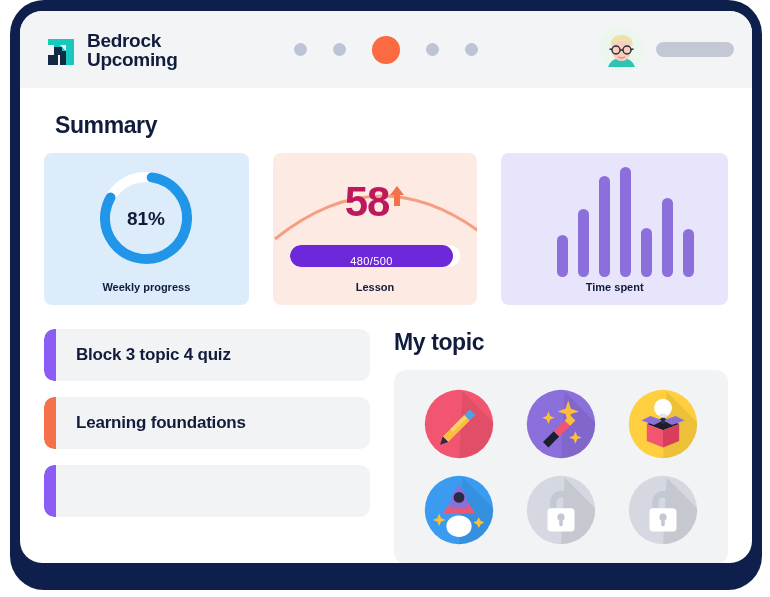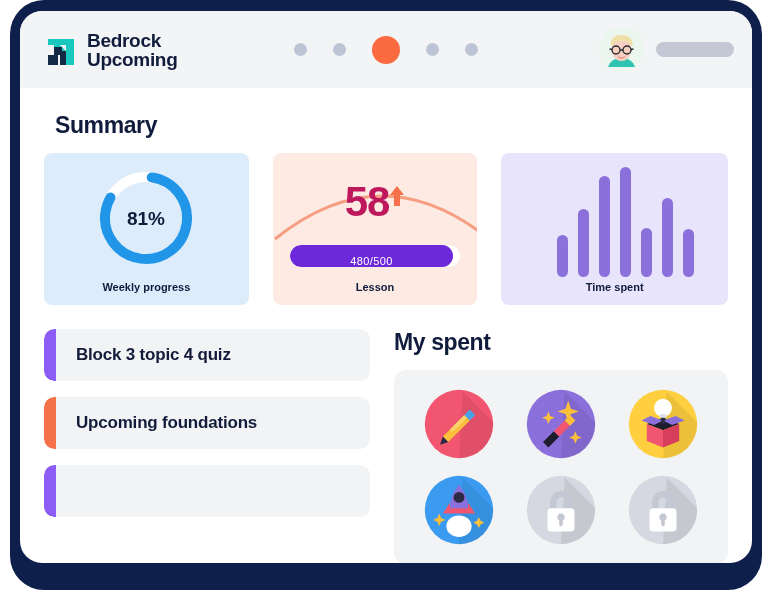"My spent" div.section-title { text: spent -> topic }
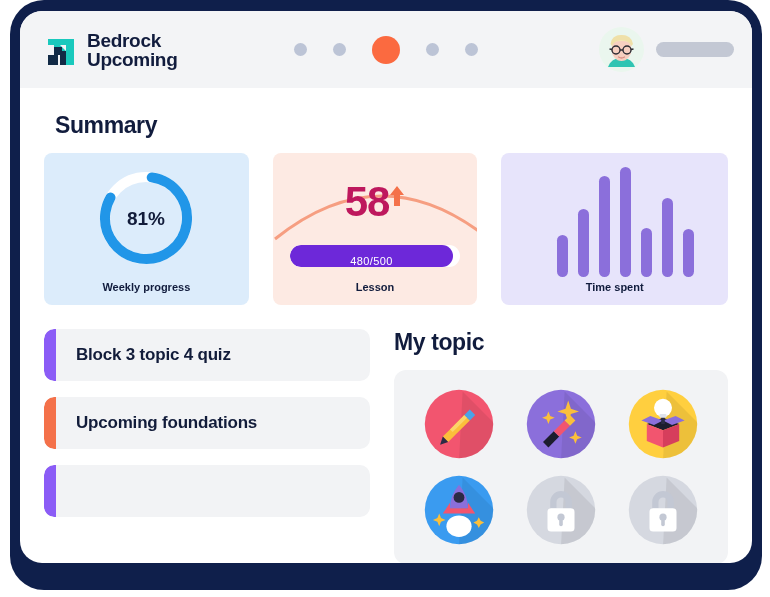"Upcoming foundations" div.task-label { text: Upcoming -> Learning }
